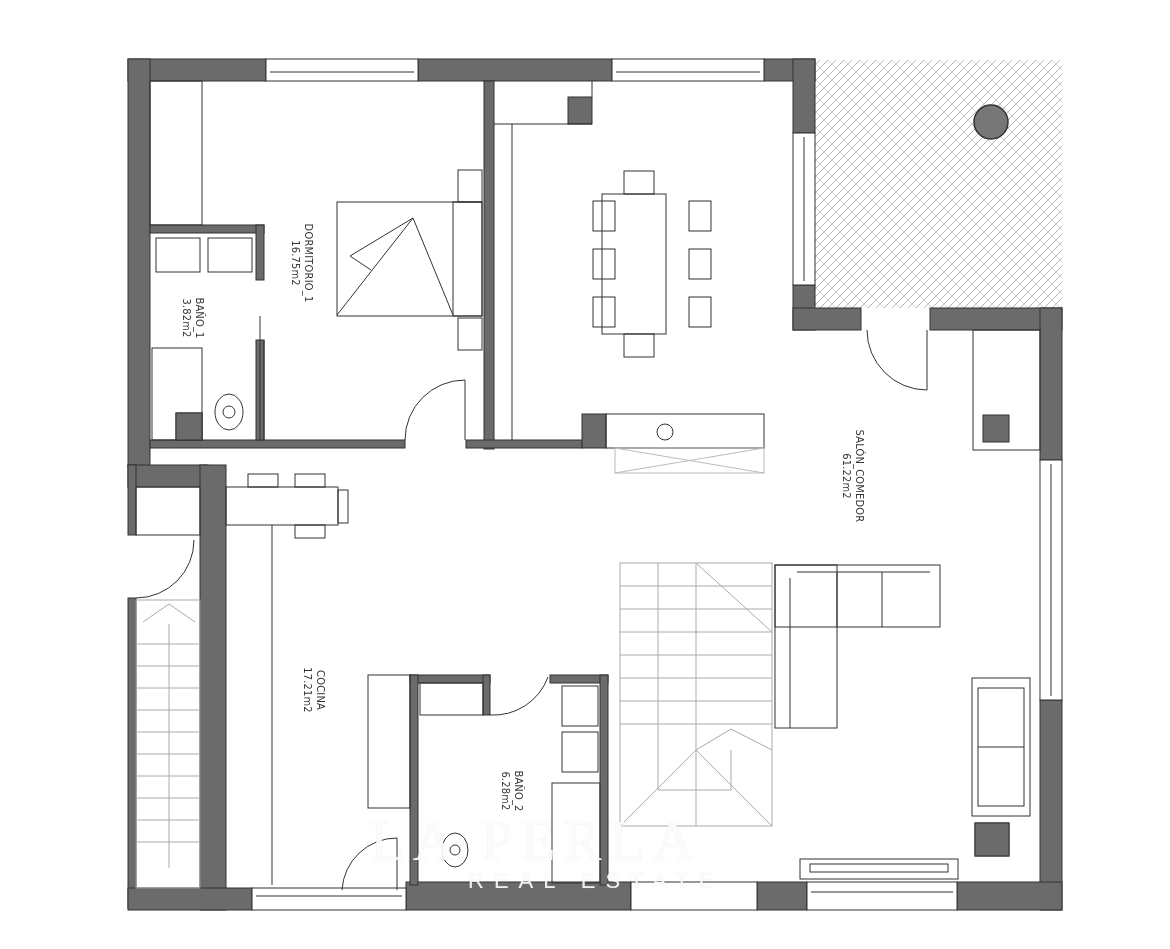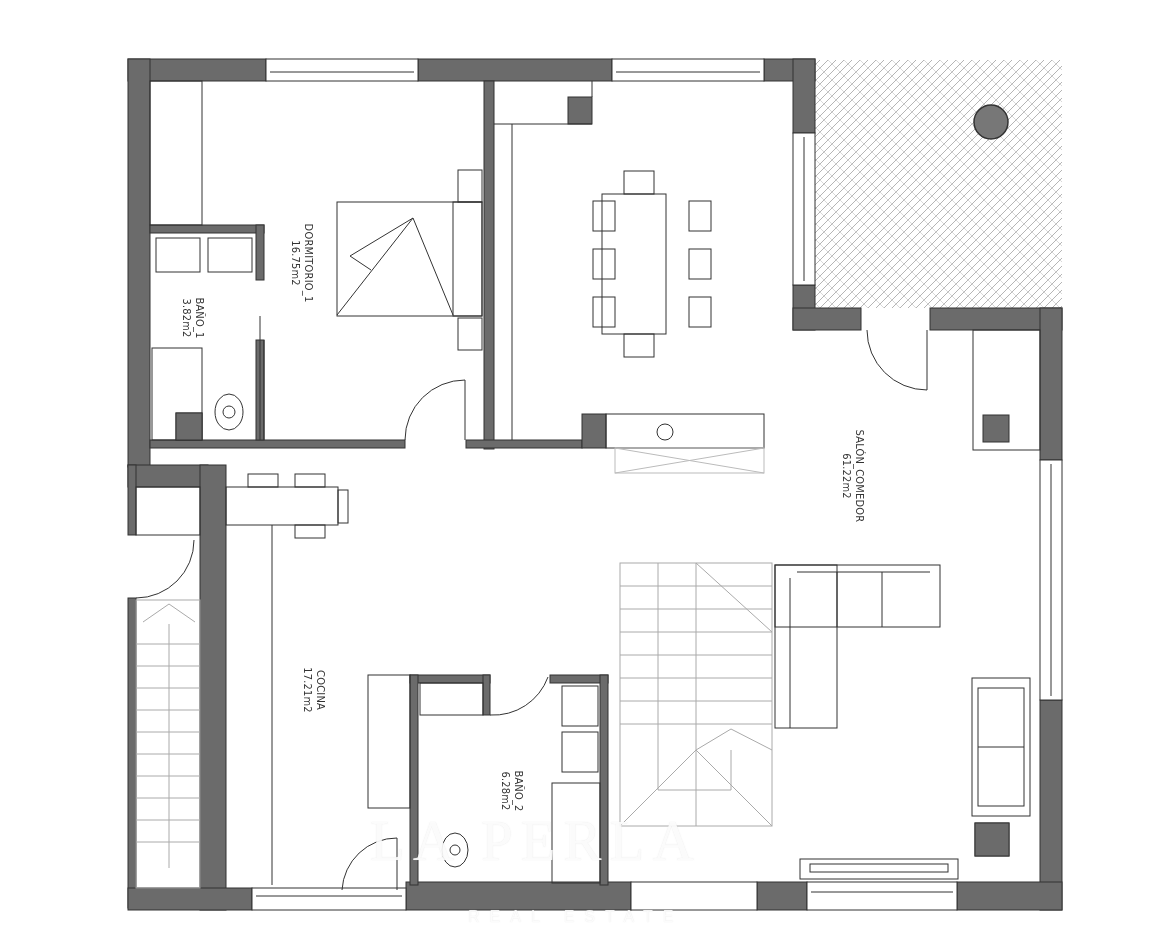"REAL ESTATE" .wm2 { font-size: 16px -> 22px; top: 908px -> 868px }
